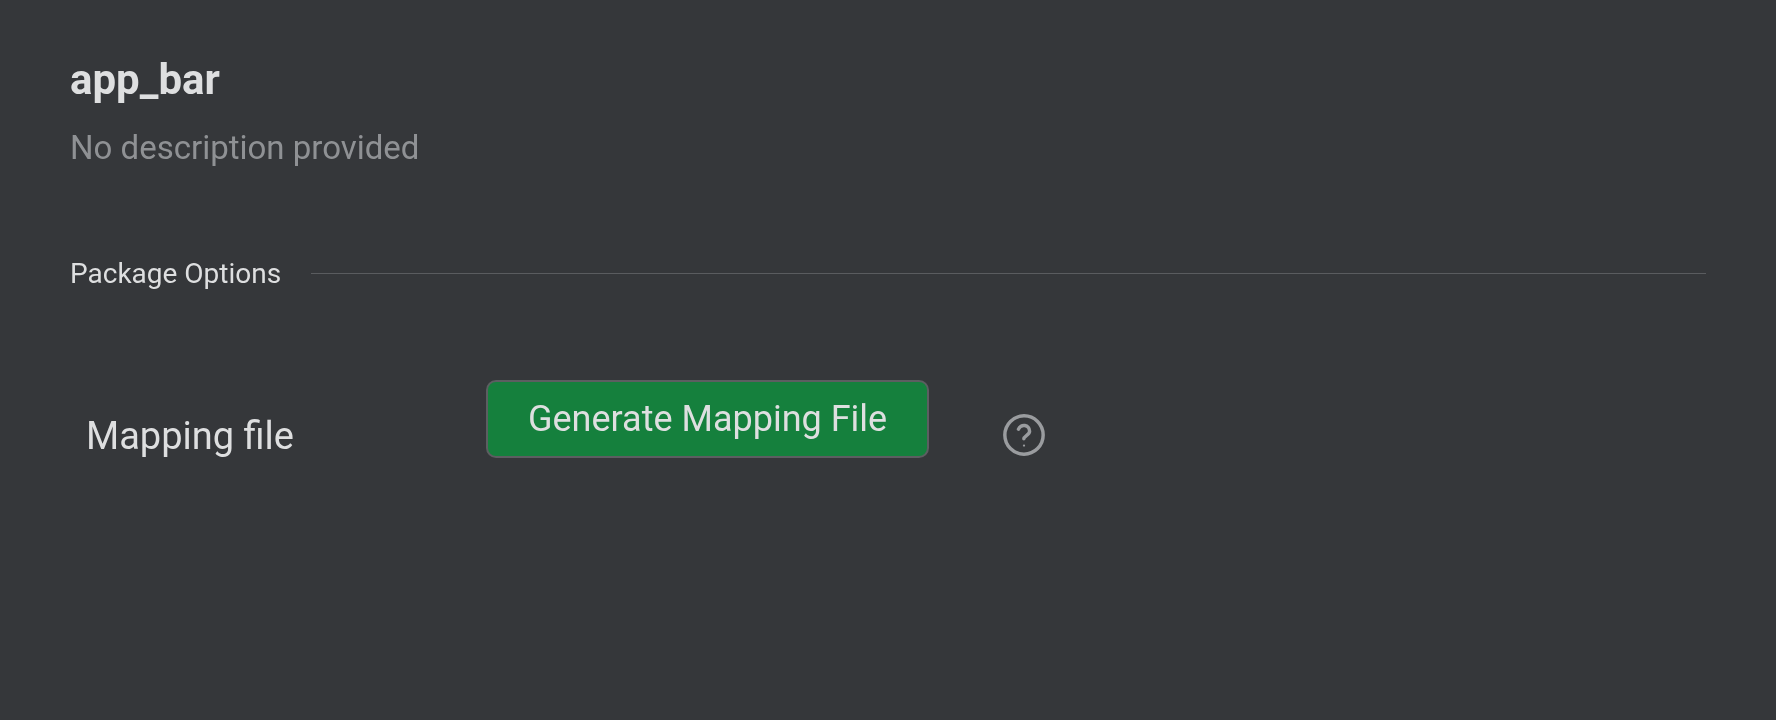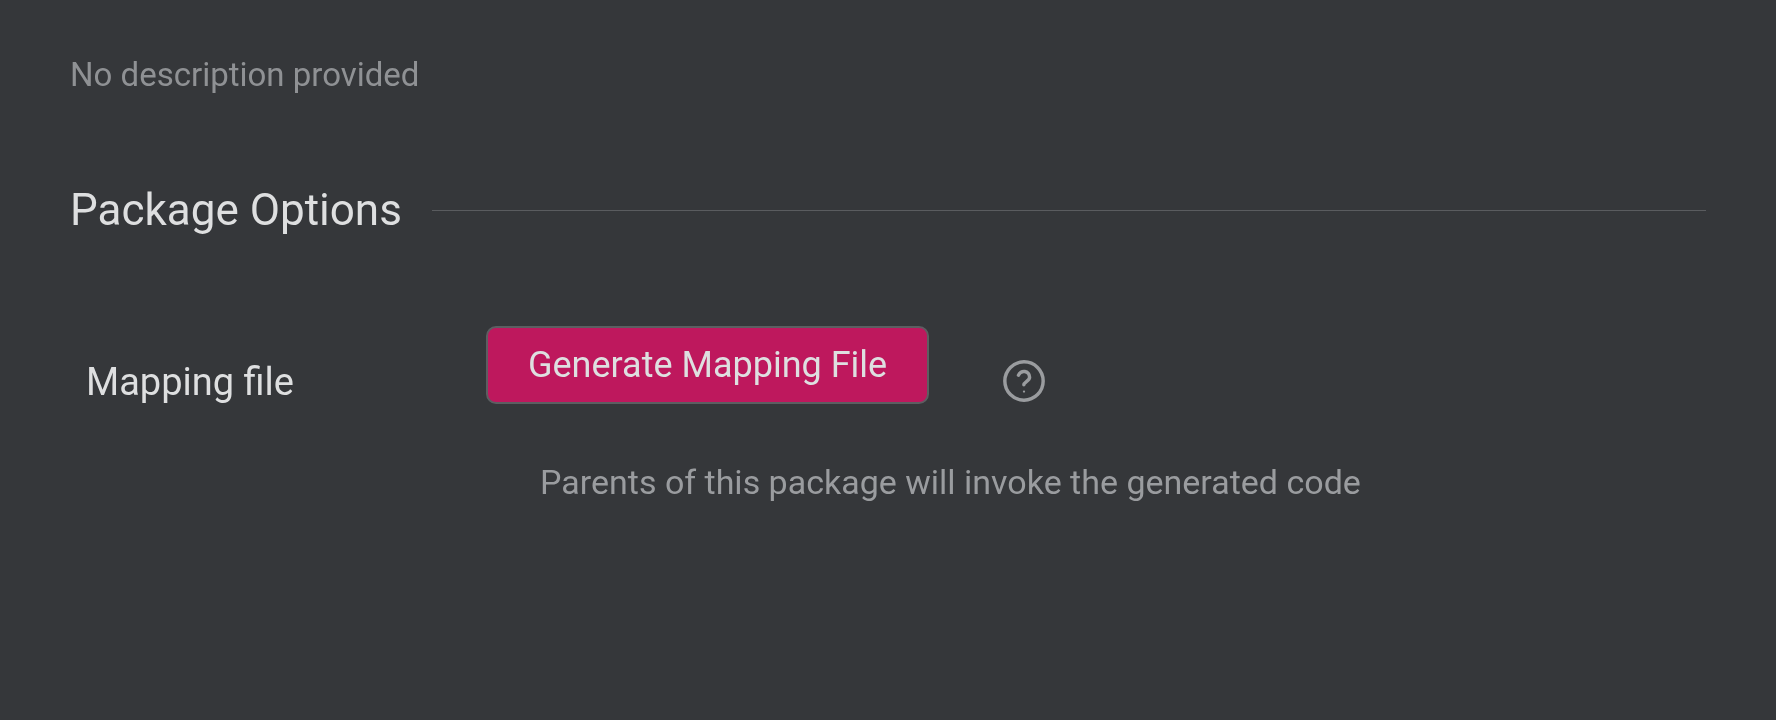"app_bar" h1.header-title { html: none -> <h1>app_bar</h1> }
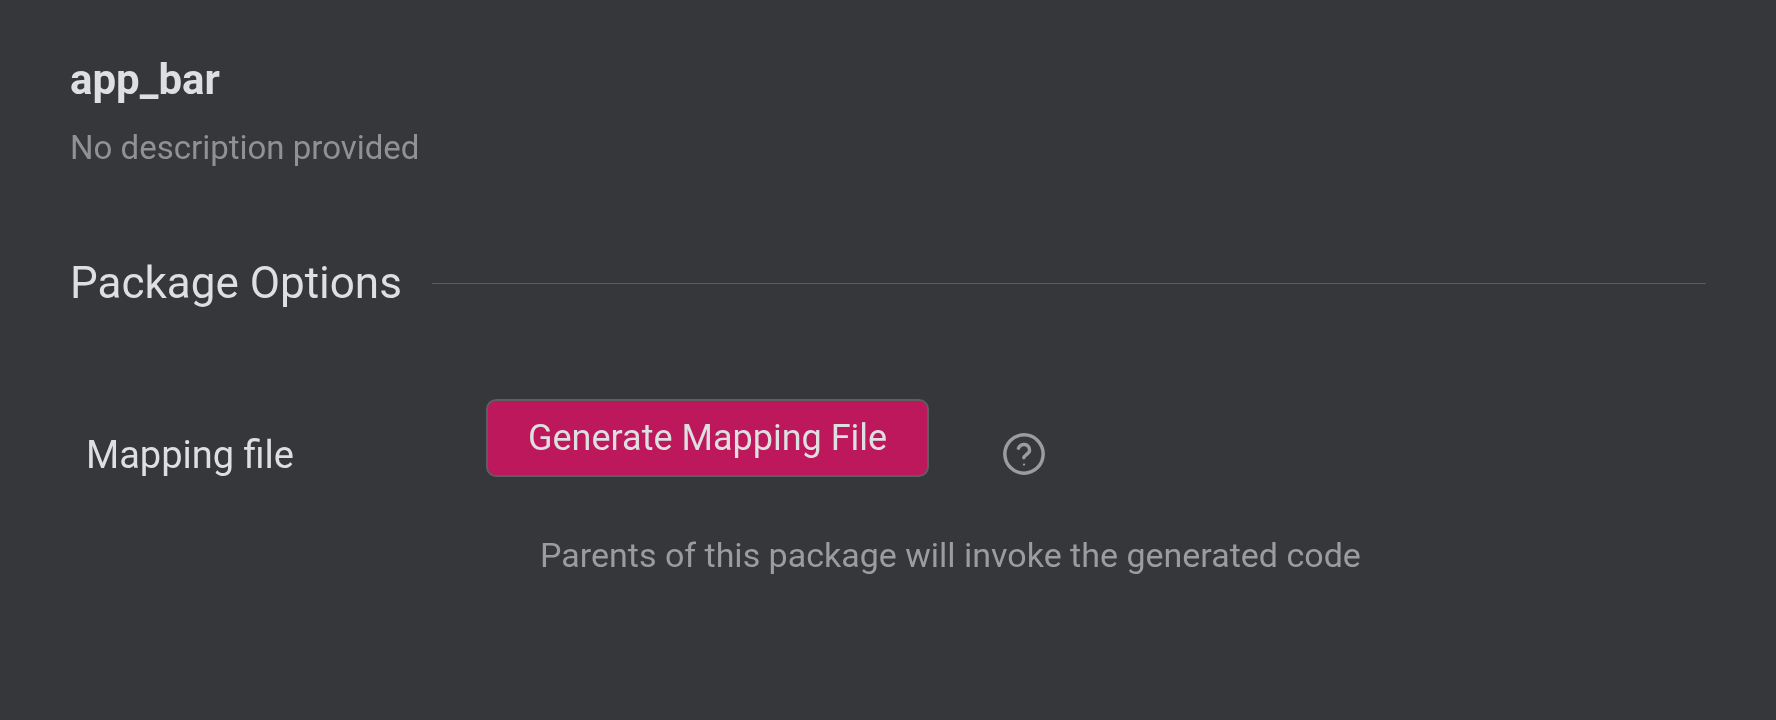"Package Options" .section-title { font-size: 44px -> 28px }
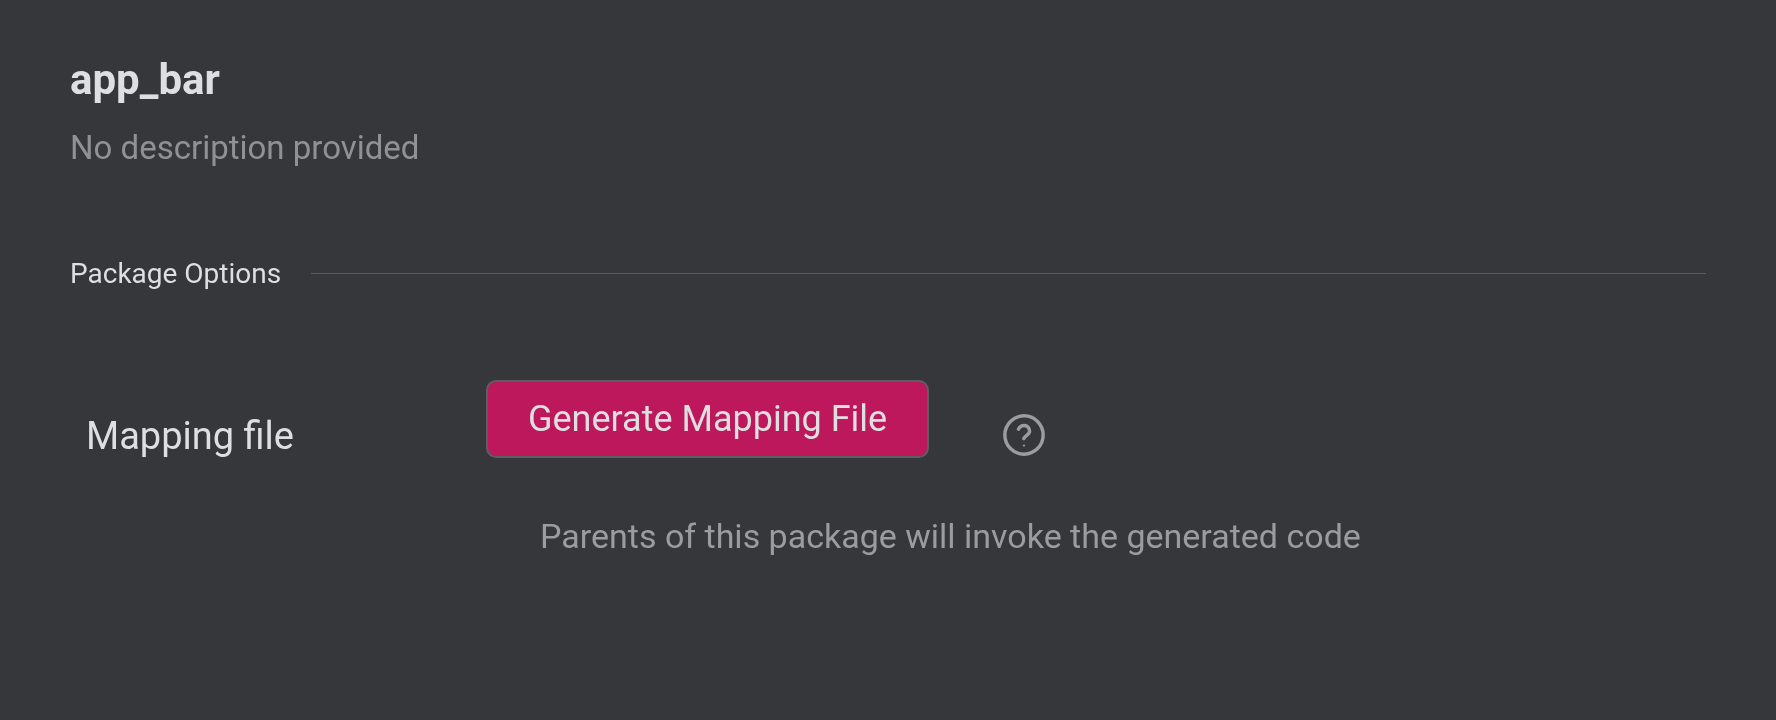"Generate Mapping File" .option-button { background-color: #be185d -> #15803d }
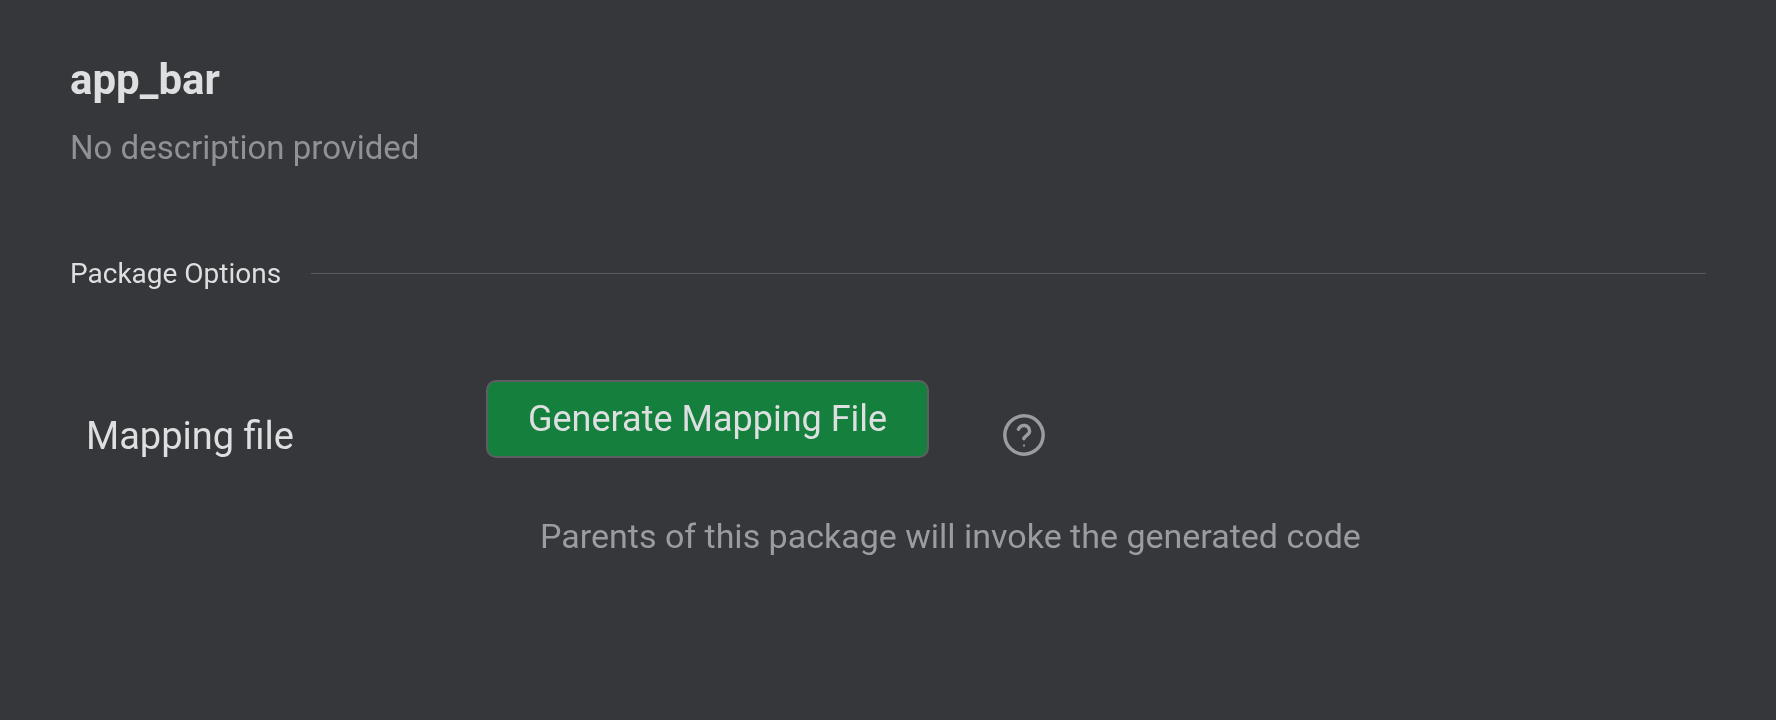"Parents of this package will" div.hint-row { html: <div> <span>Parents of this package will invoke the generated code</span> </div> -> none }
